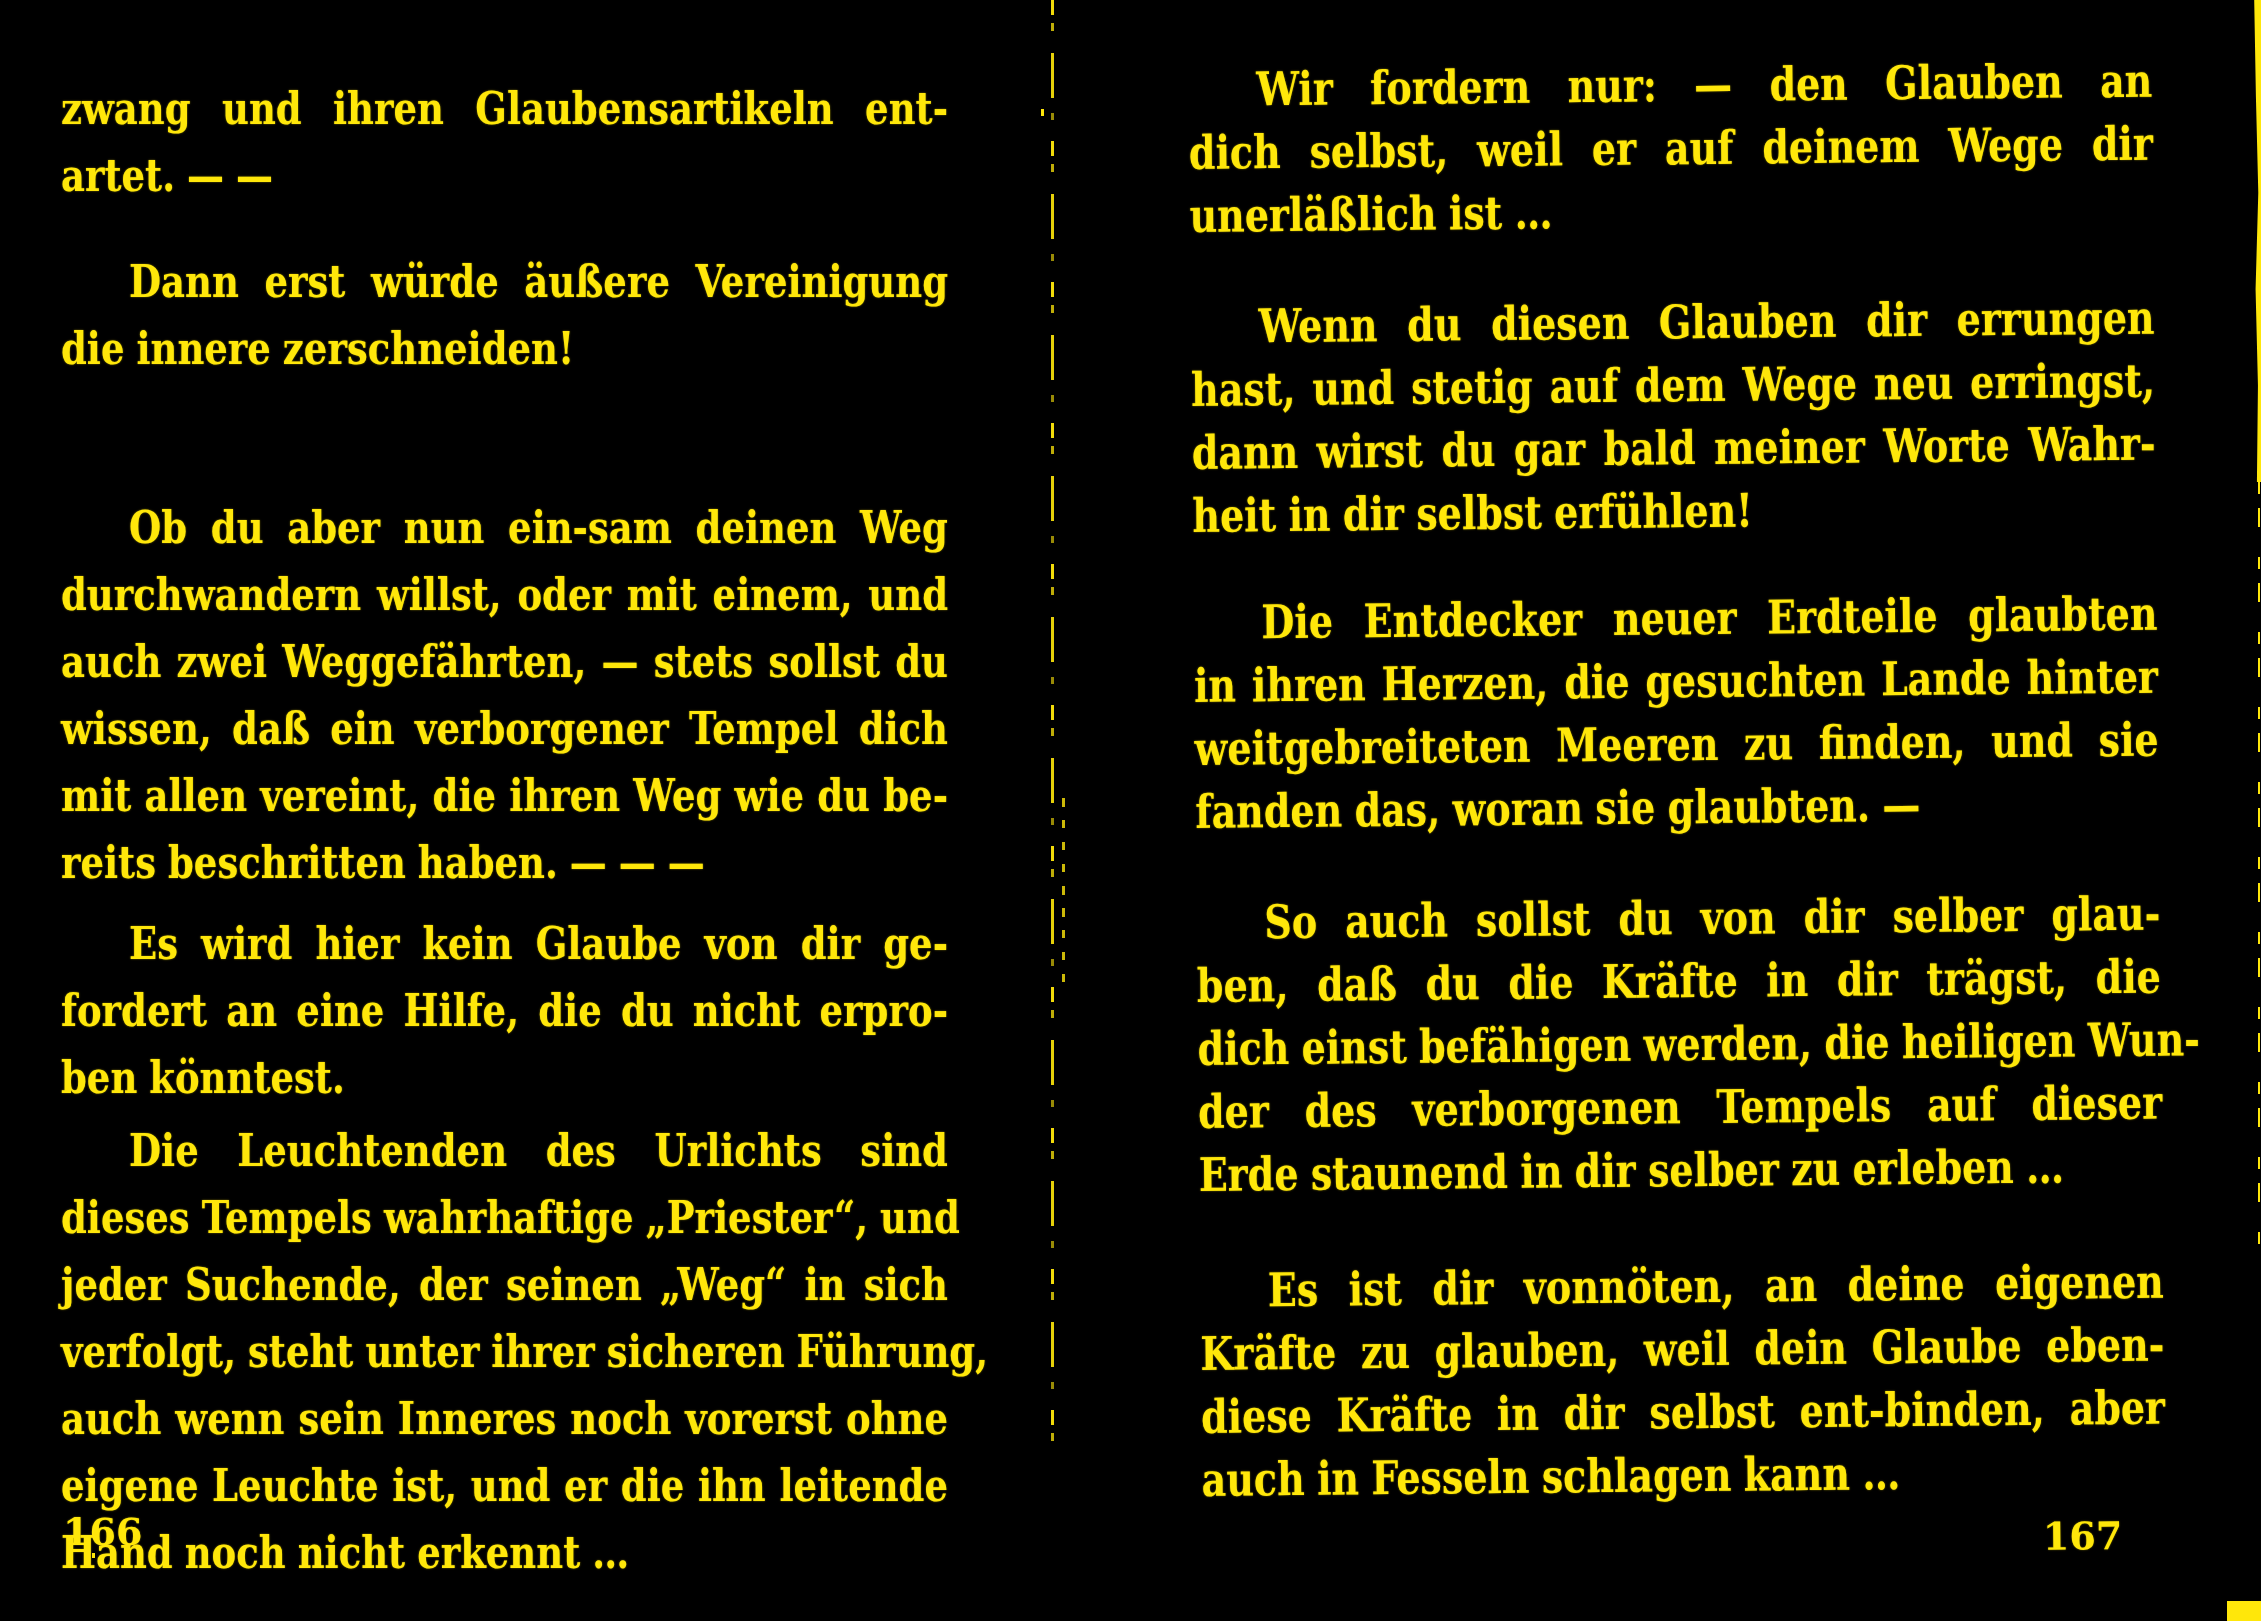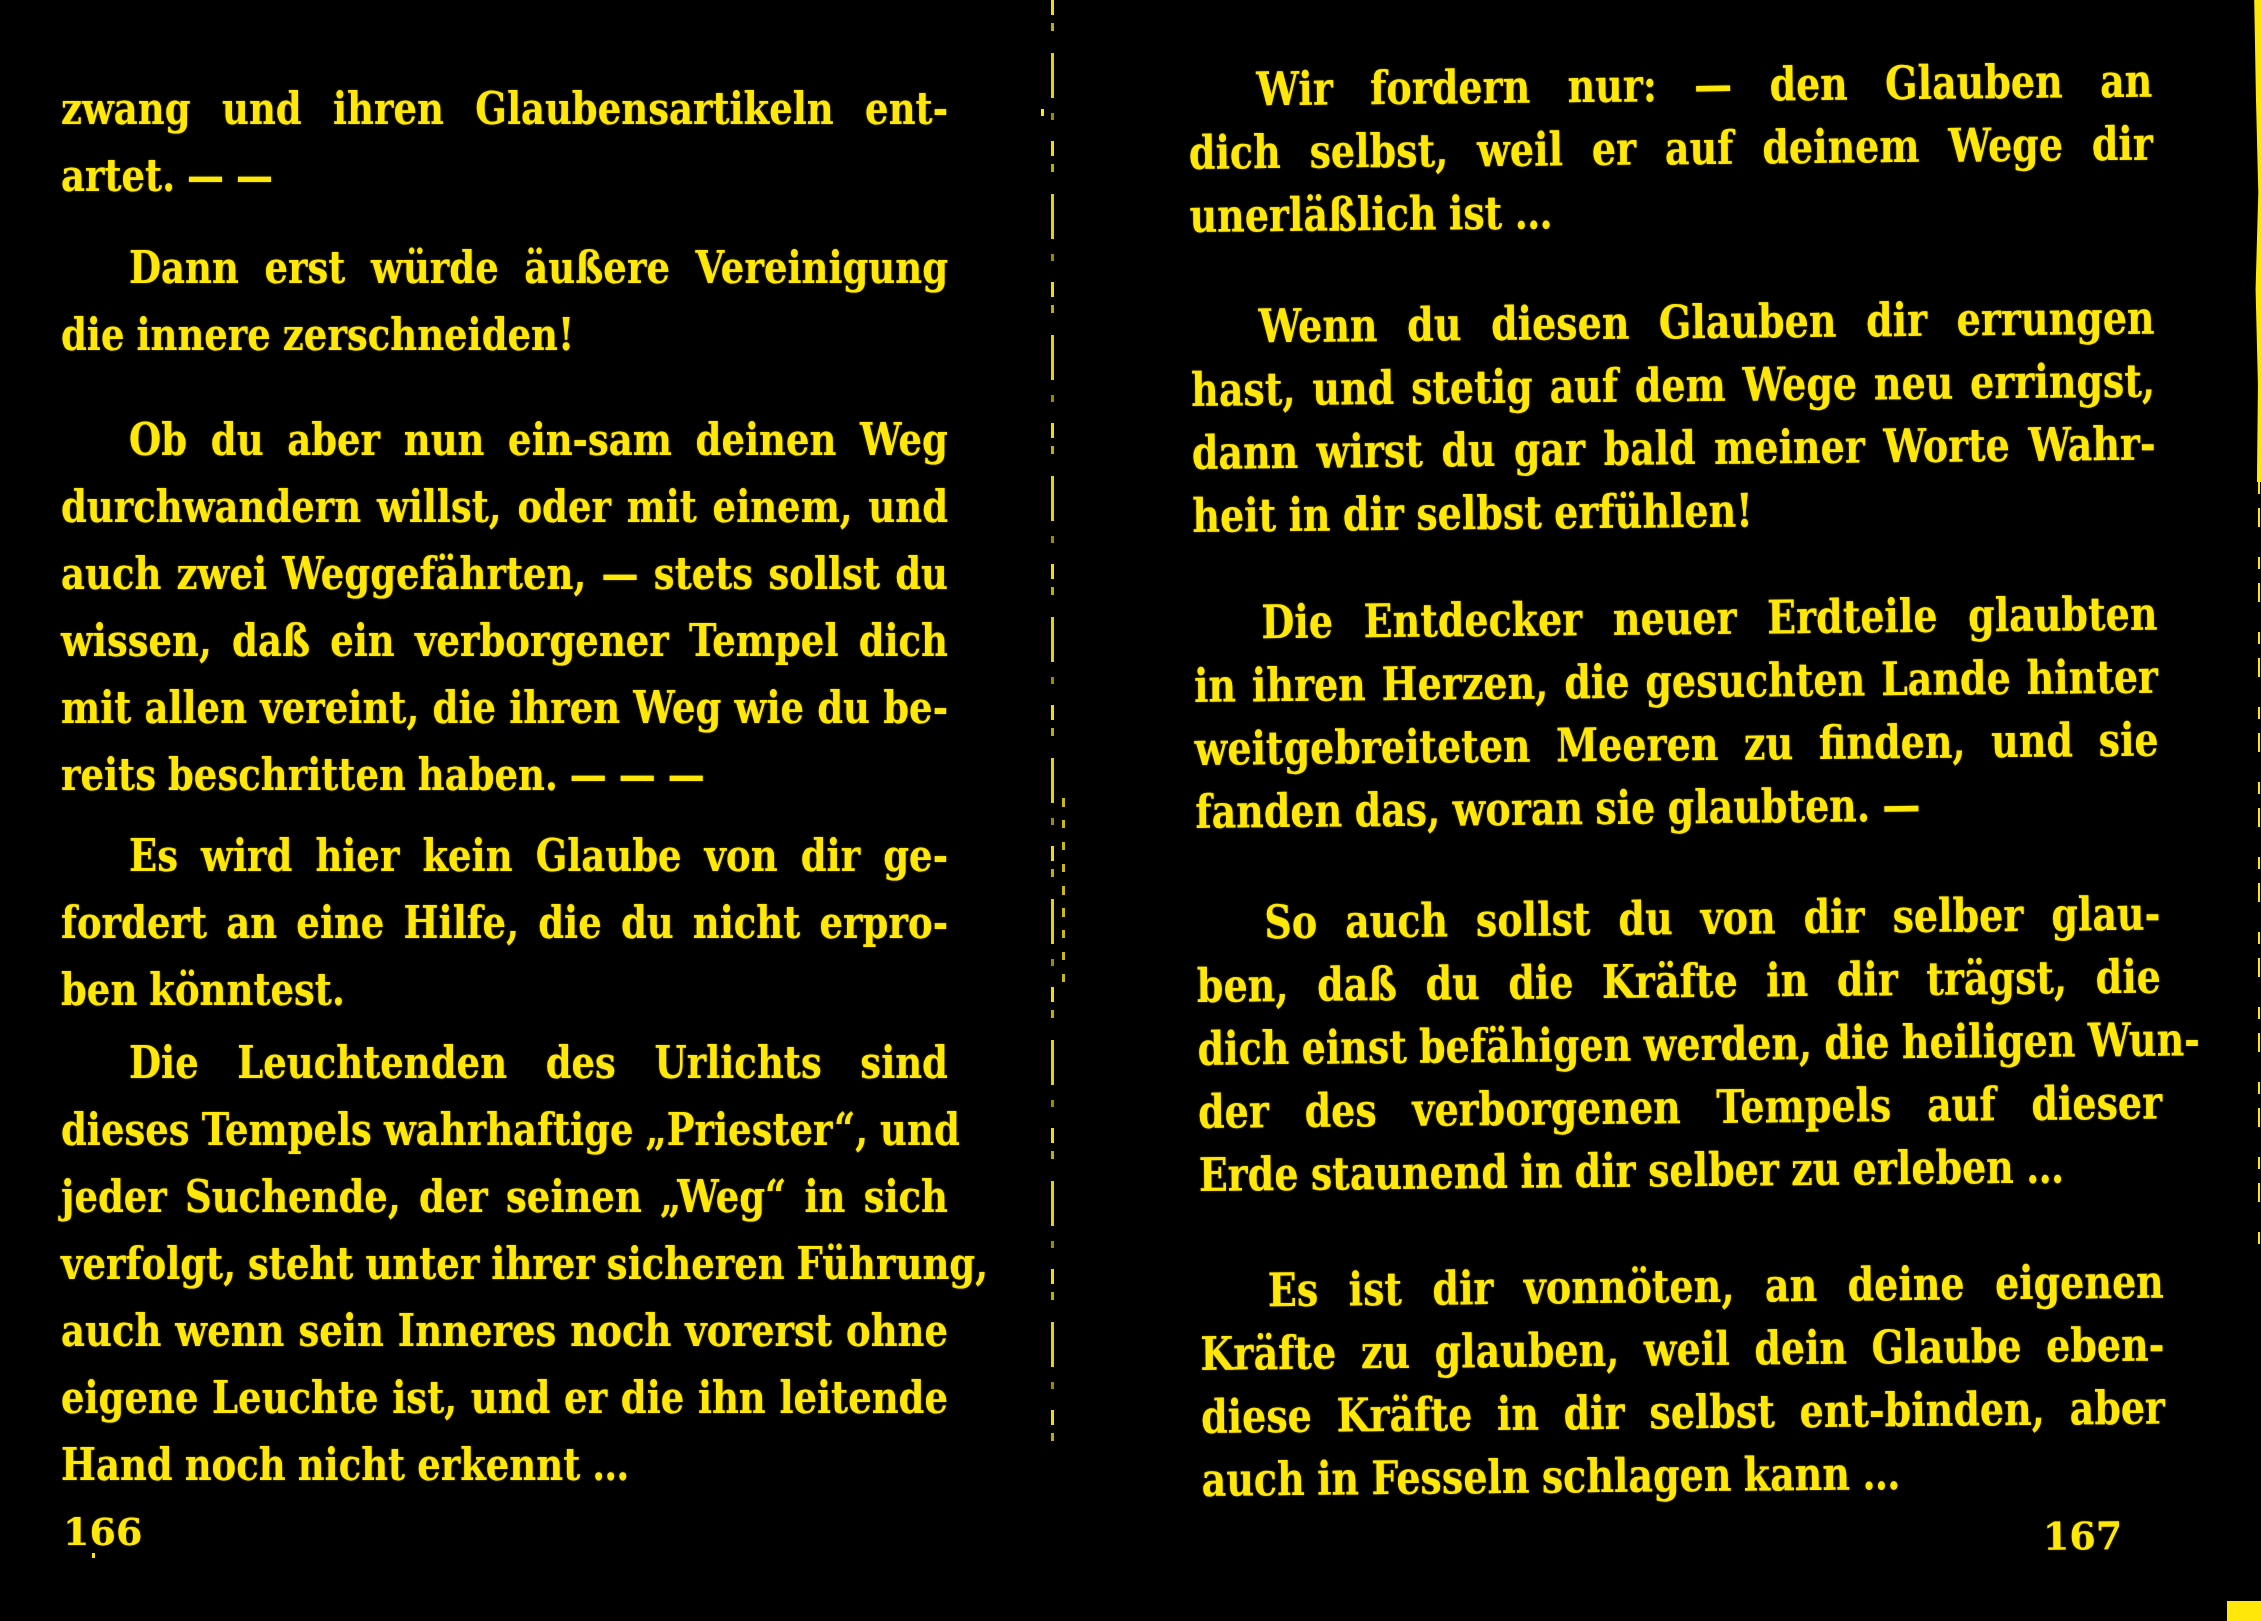"Dann erst würde äußere Vereinigung" #left-page .para:nth-child(2) { margin-top: 25px -> 39px }
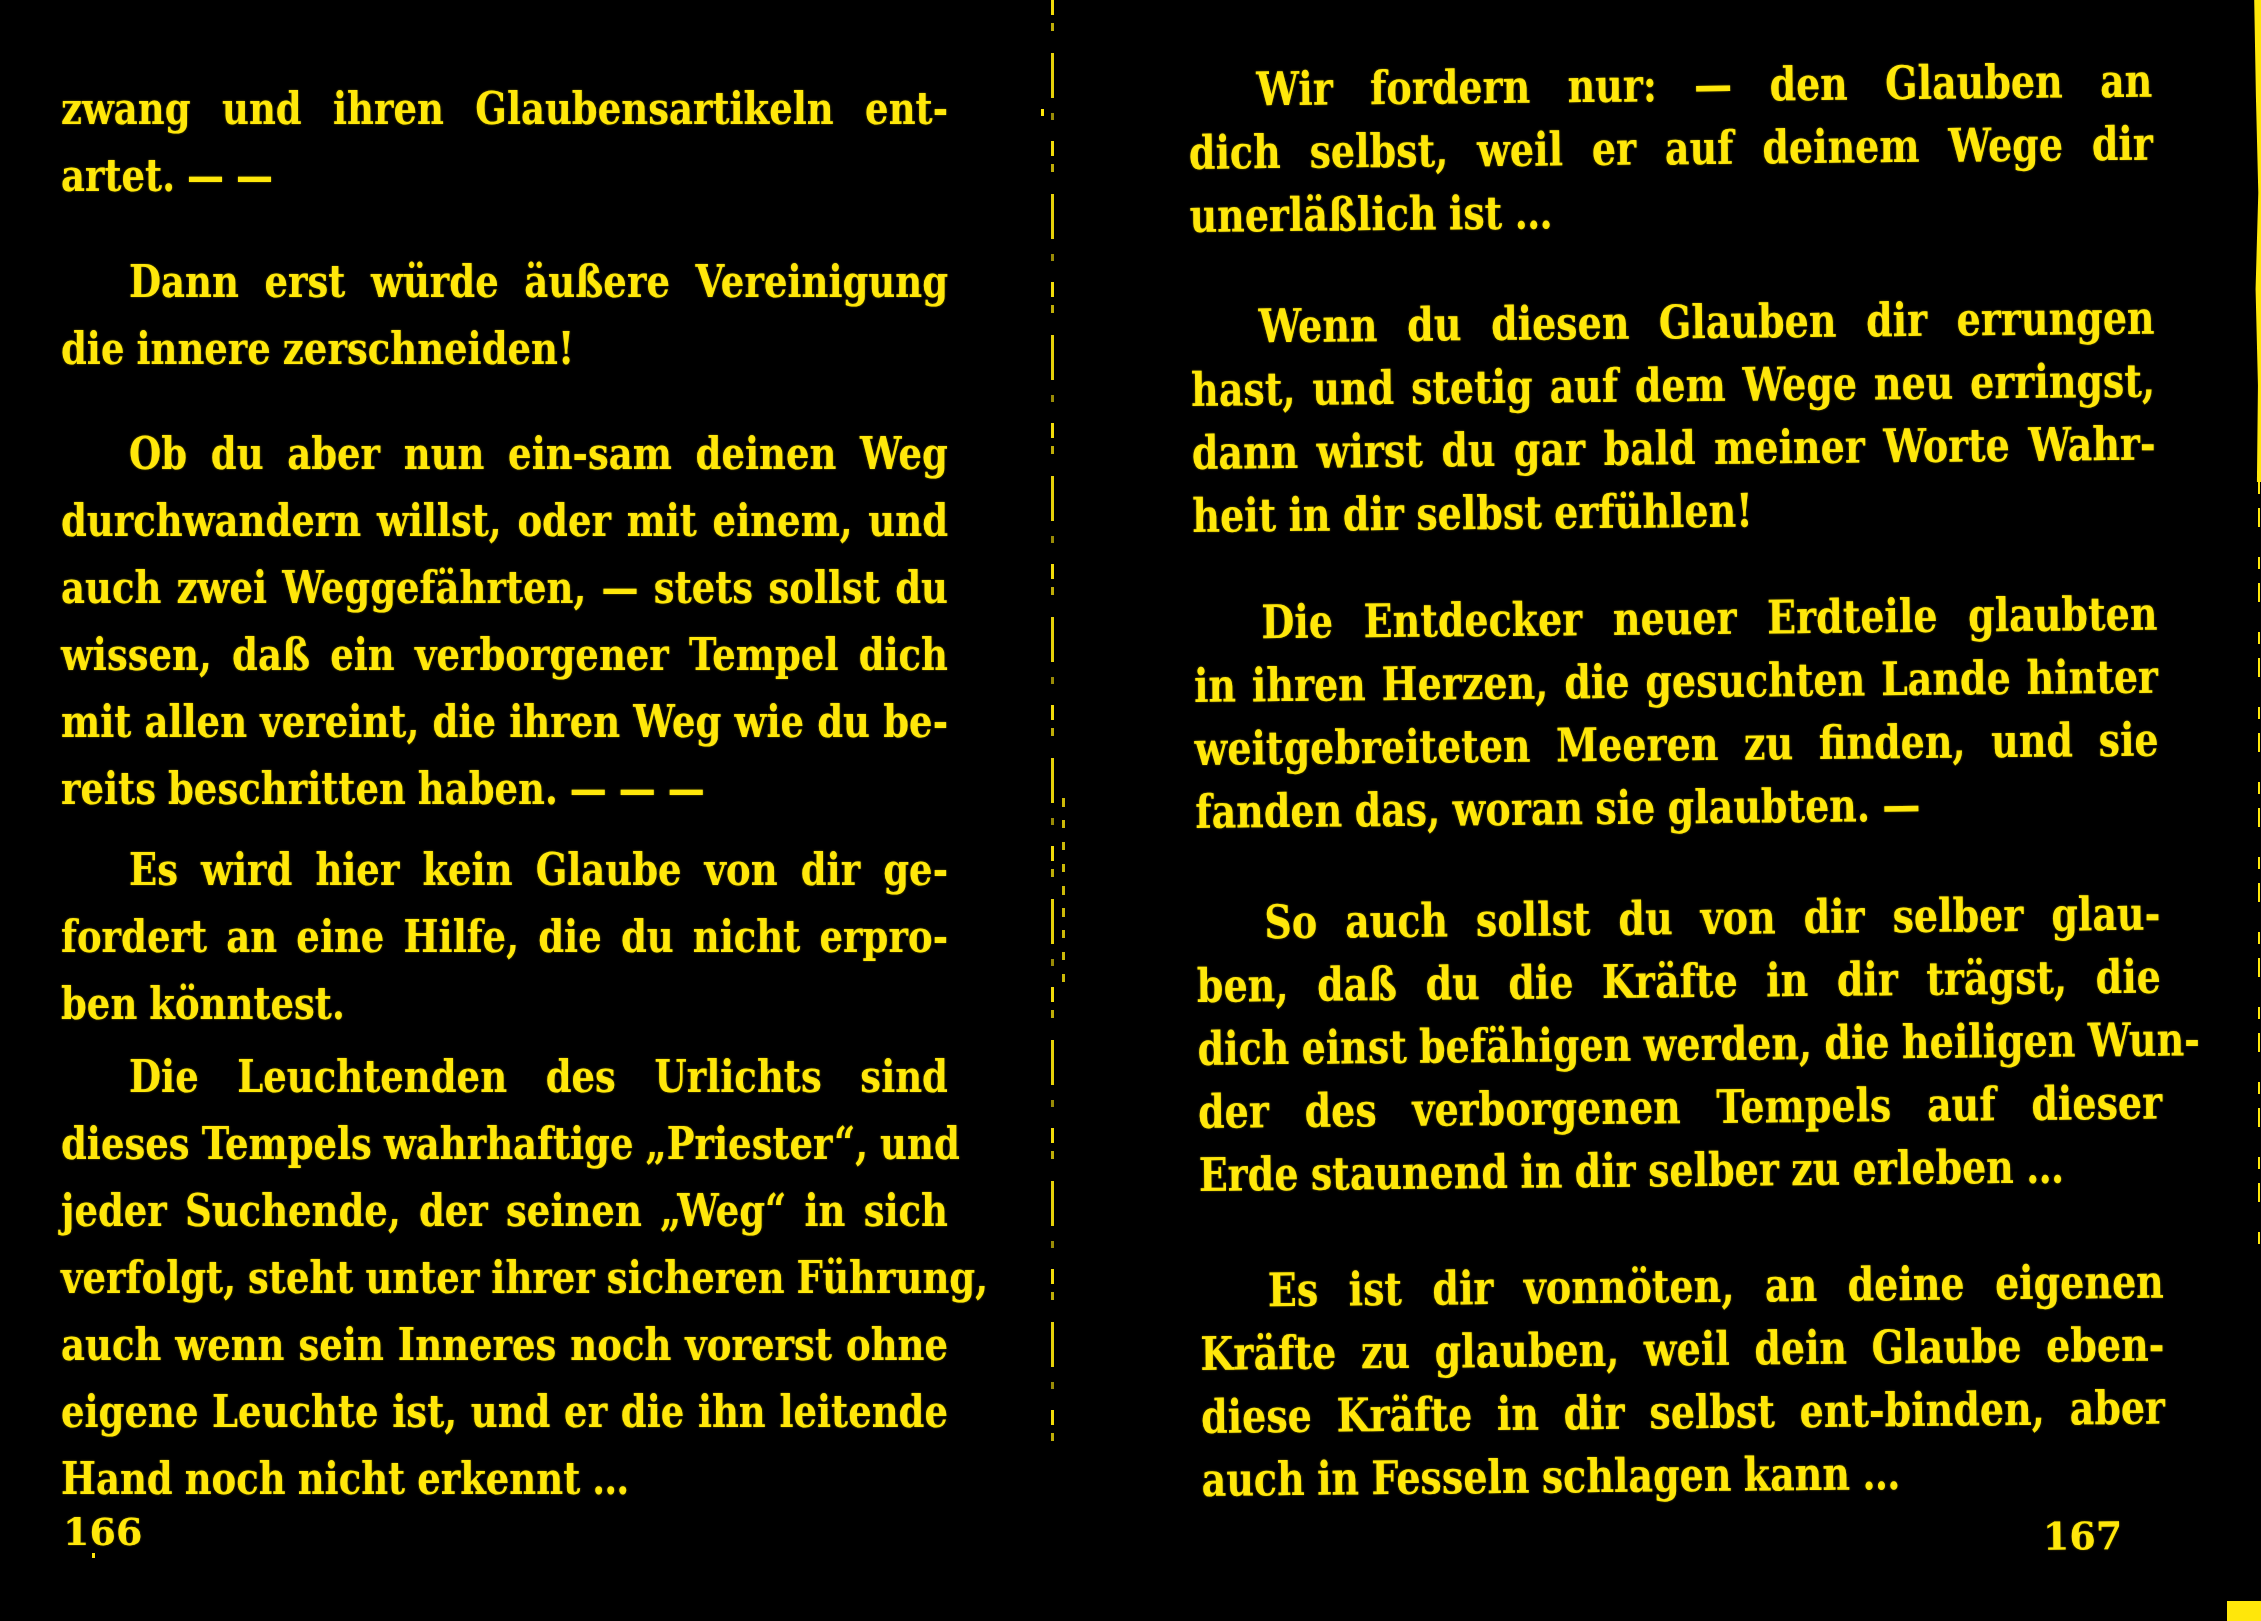"Ob du aber nun ein-sam" #left-page .para:nth-child(3) { margin-top: 38px -> 112px }
